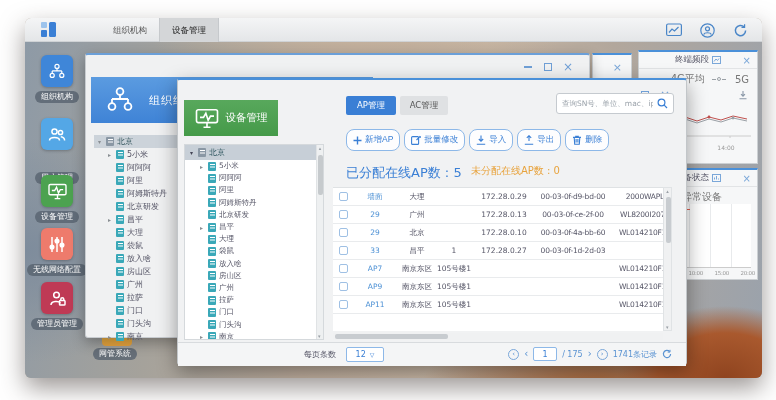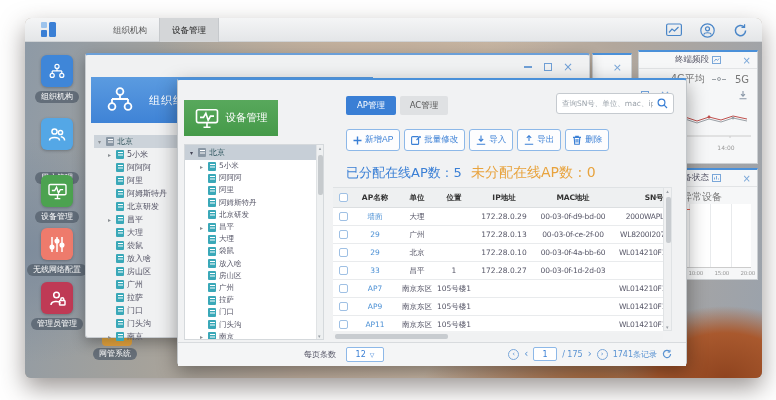"新增AP" .tbtn { border-radius: 3px -> 8px }
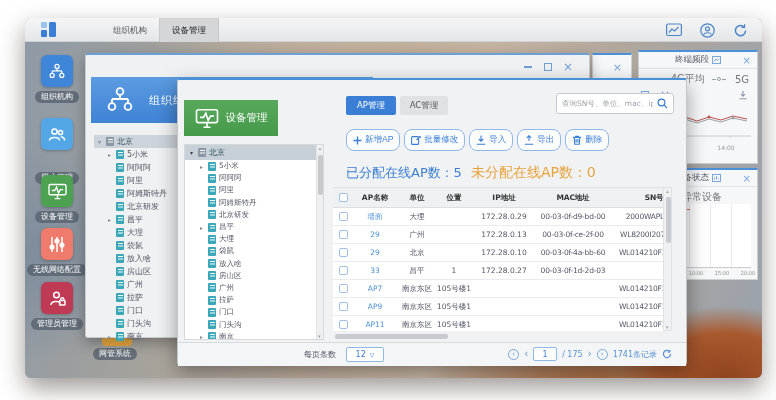"未分配在线AP数 : 0" .stat-u { font-size: 14px -> 10px }
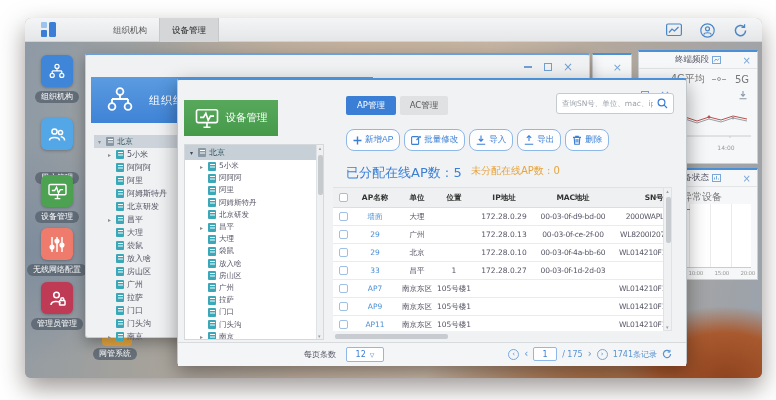"AP名称" div.trow { html: <div> <span><span></span></span> <span>AP名称</span> <span>单位</span> <span>位置</span> <span>IP地址</span> <span>MAC地址</span> <span>SN号</span> </div> -> none }
